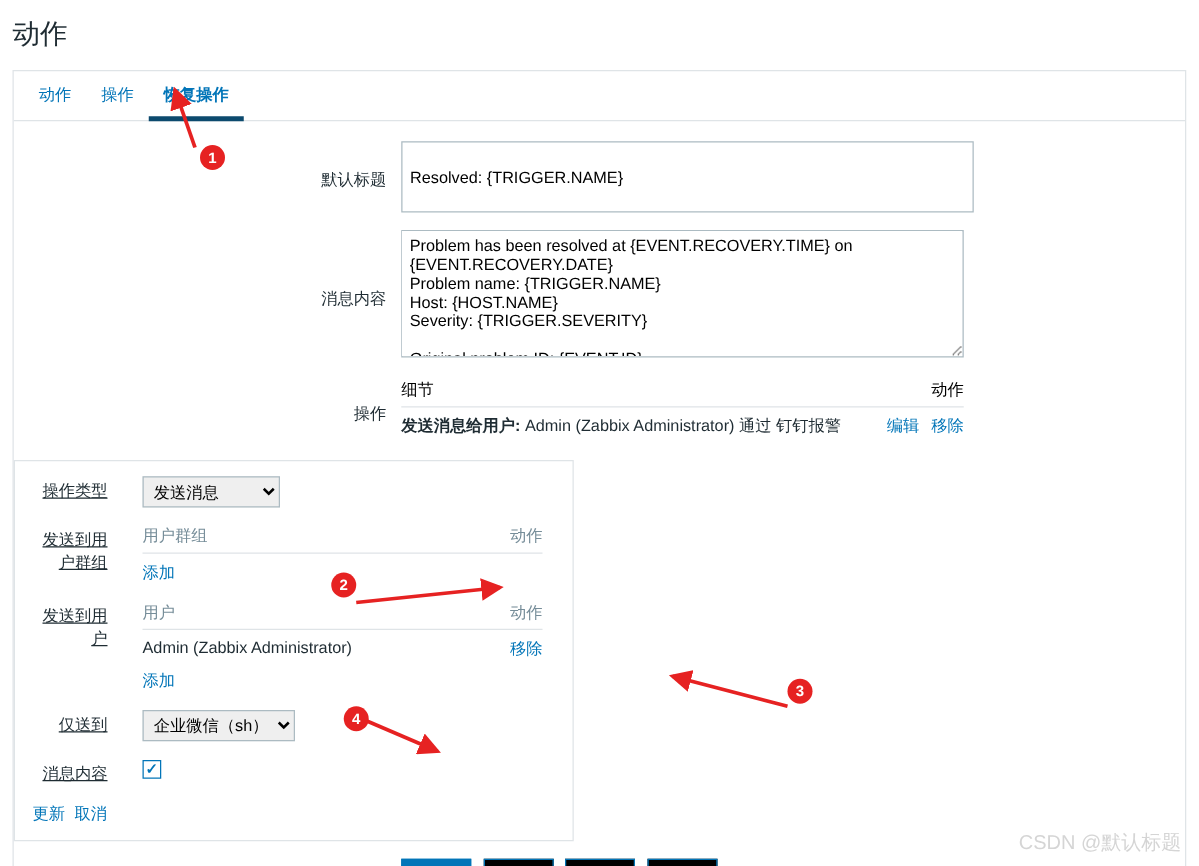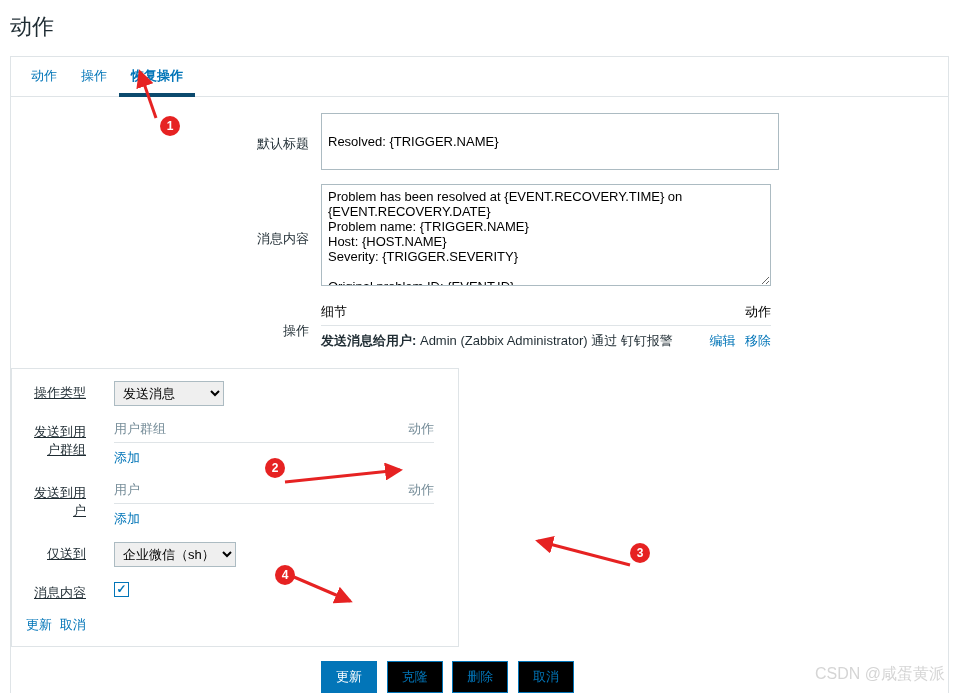"Admin (Zabbix Administrator)" div.sub-row { html: none -> <div> <span>Admin (Zabbix Administrator)</span> <span>移除</span> </div> }
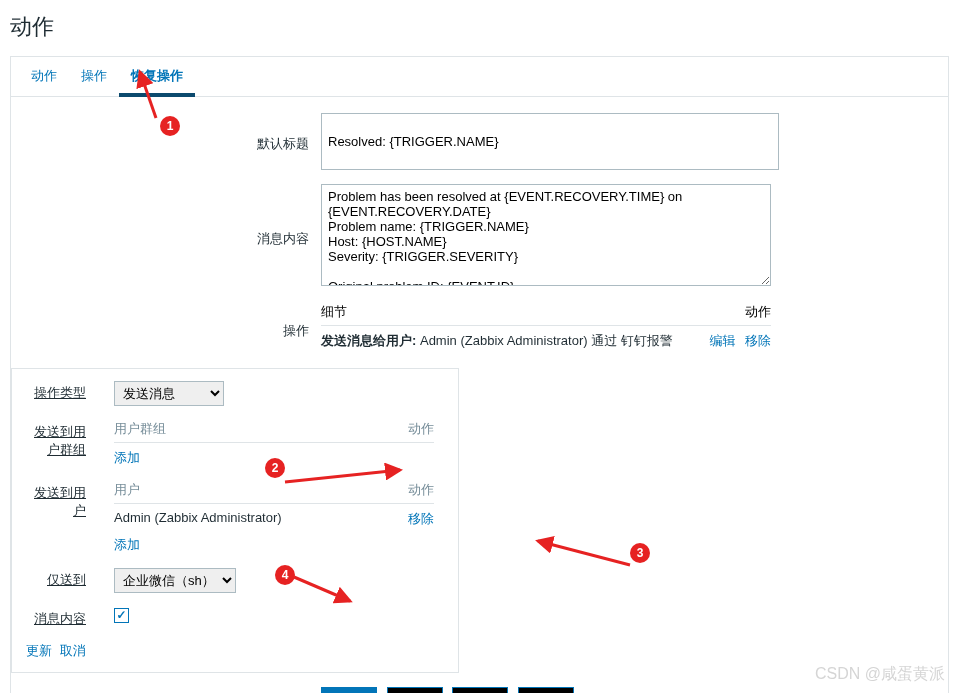"CSDN @咸蛋黄派" div.watermark { text: @咸蛋黄派 -> @默认标题 }
